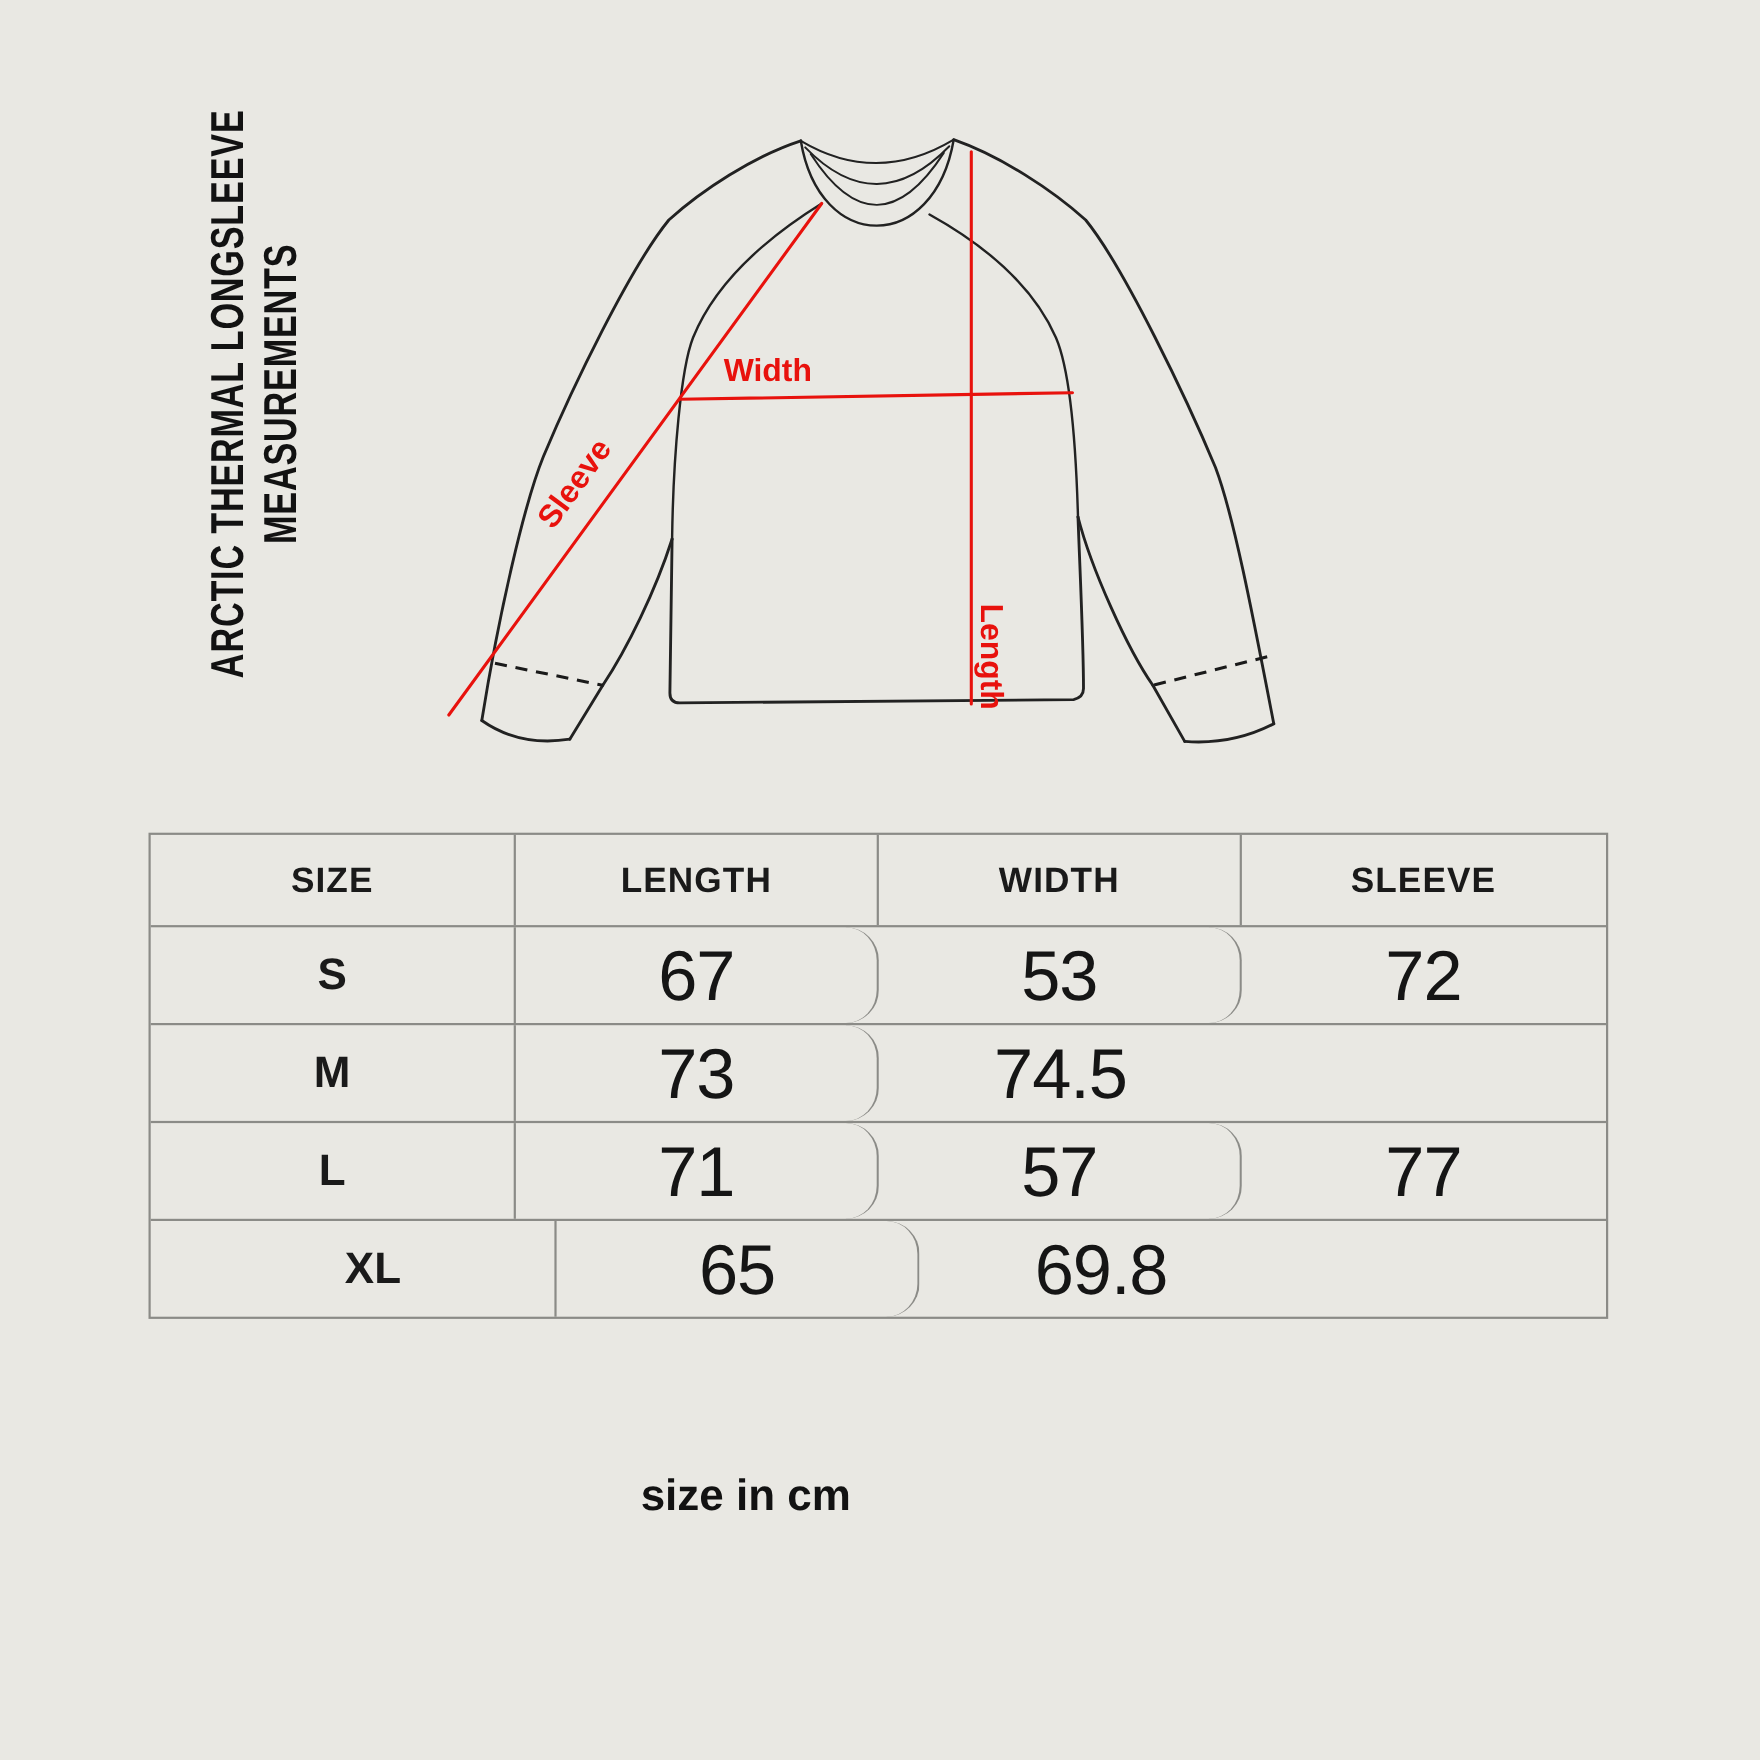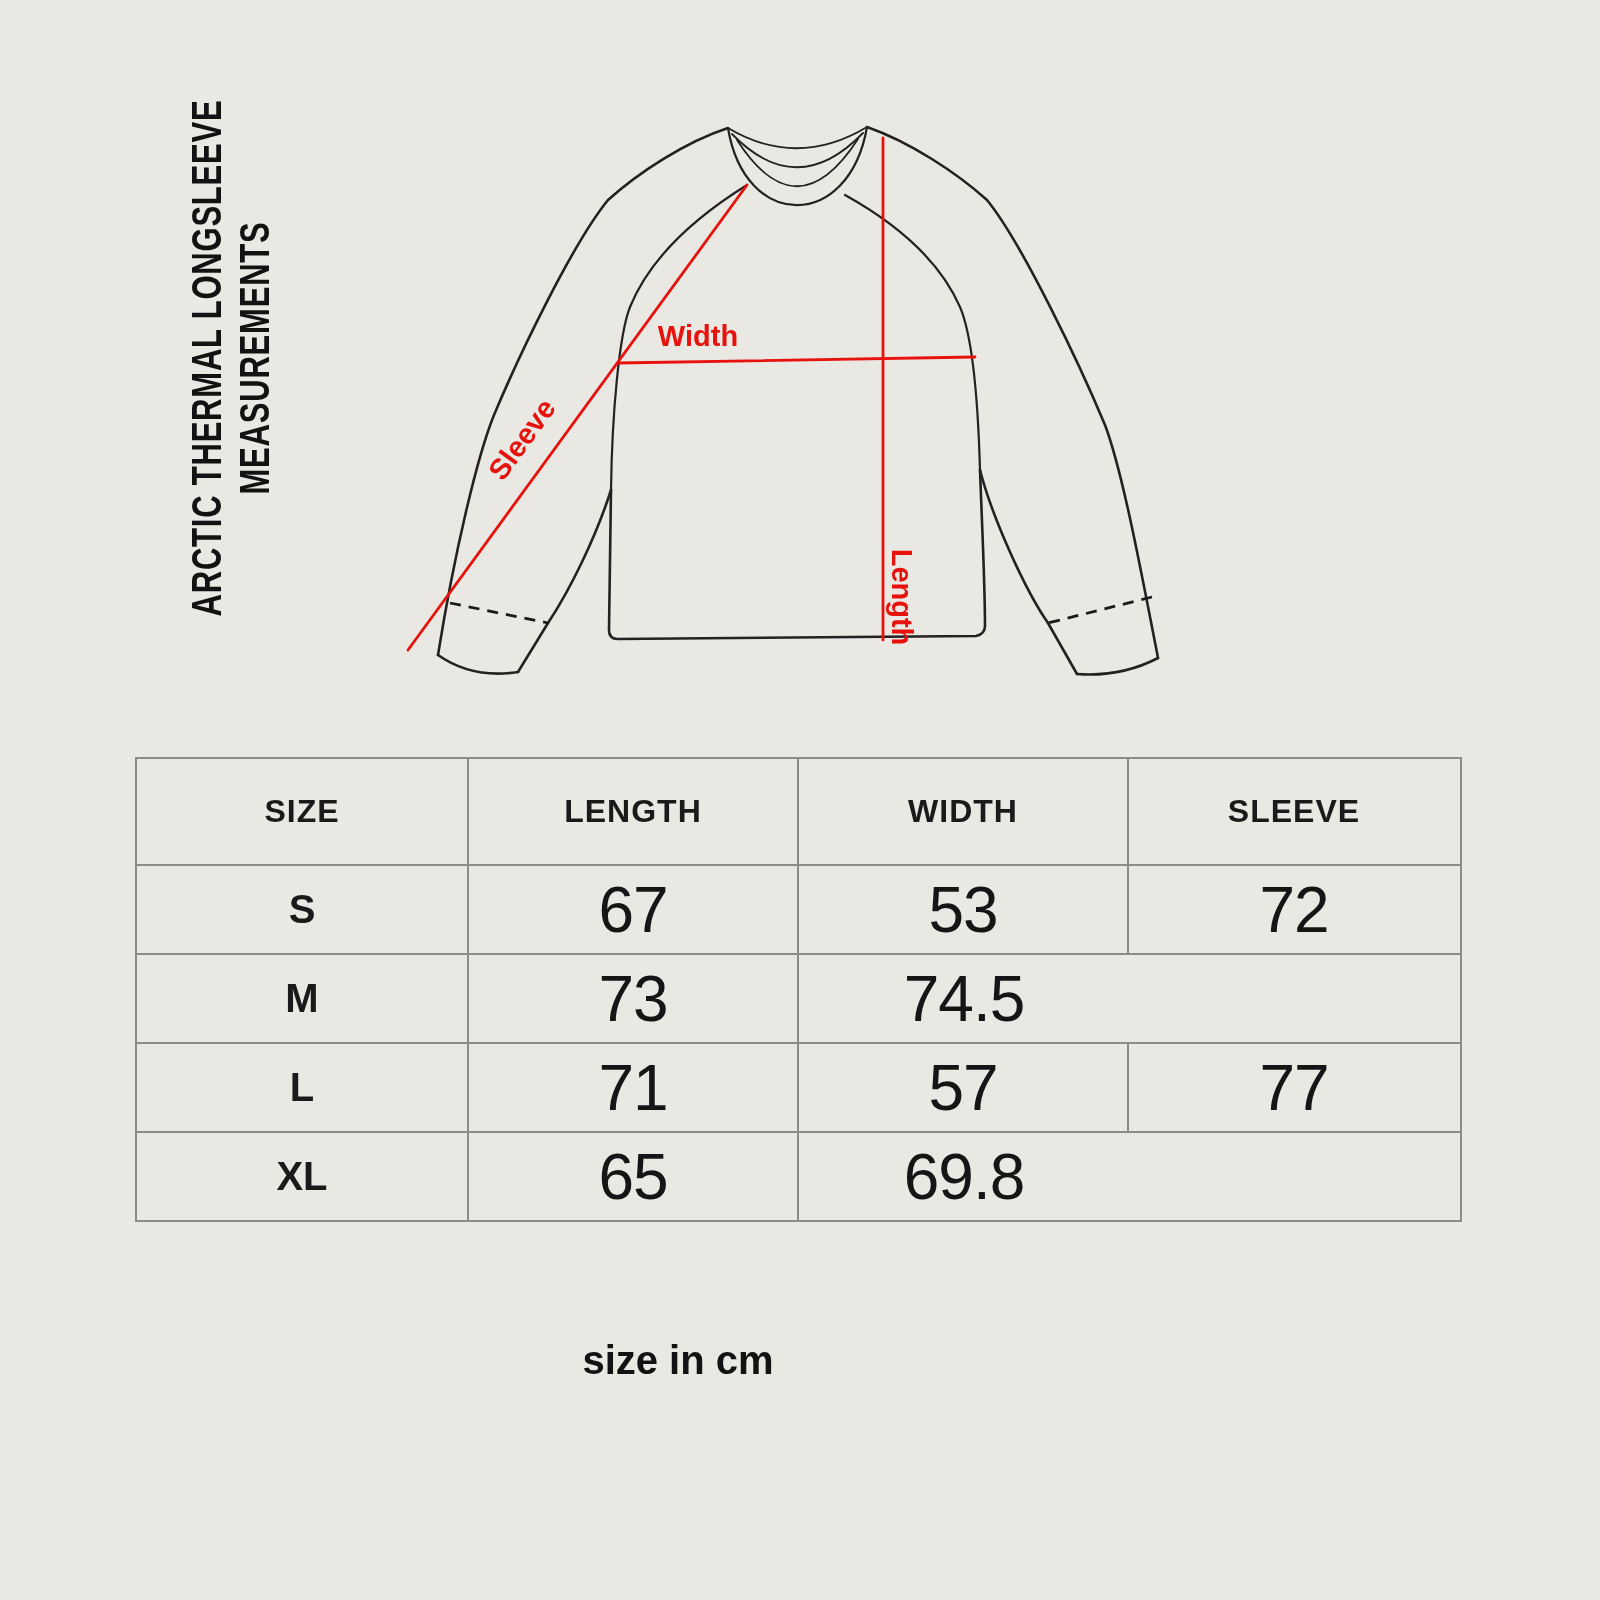"SIZE" .trow.head .tcell { height: 105px -> 82px }
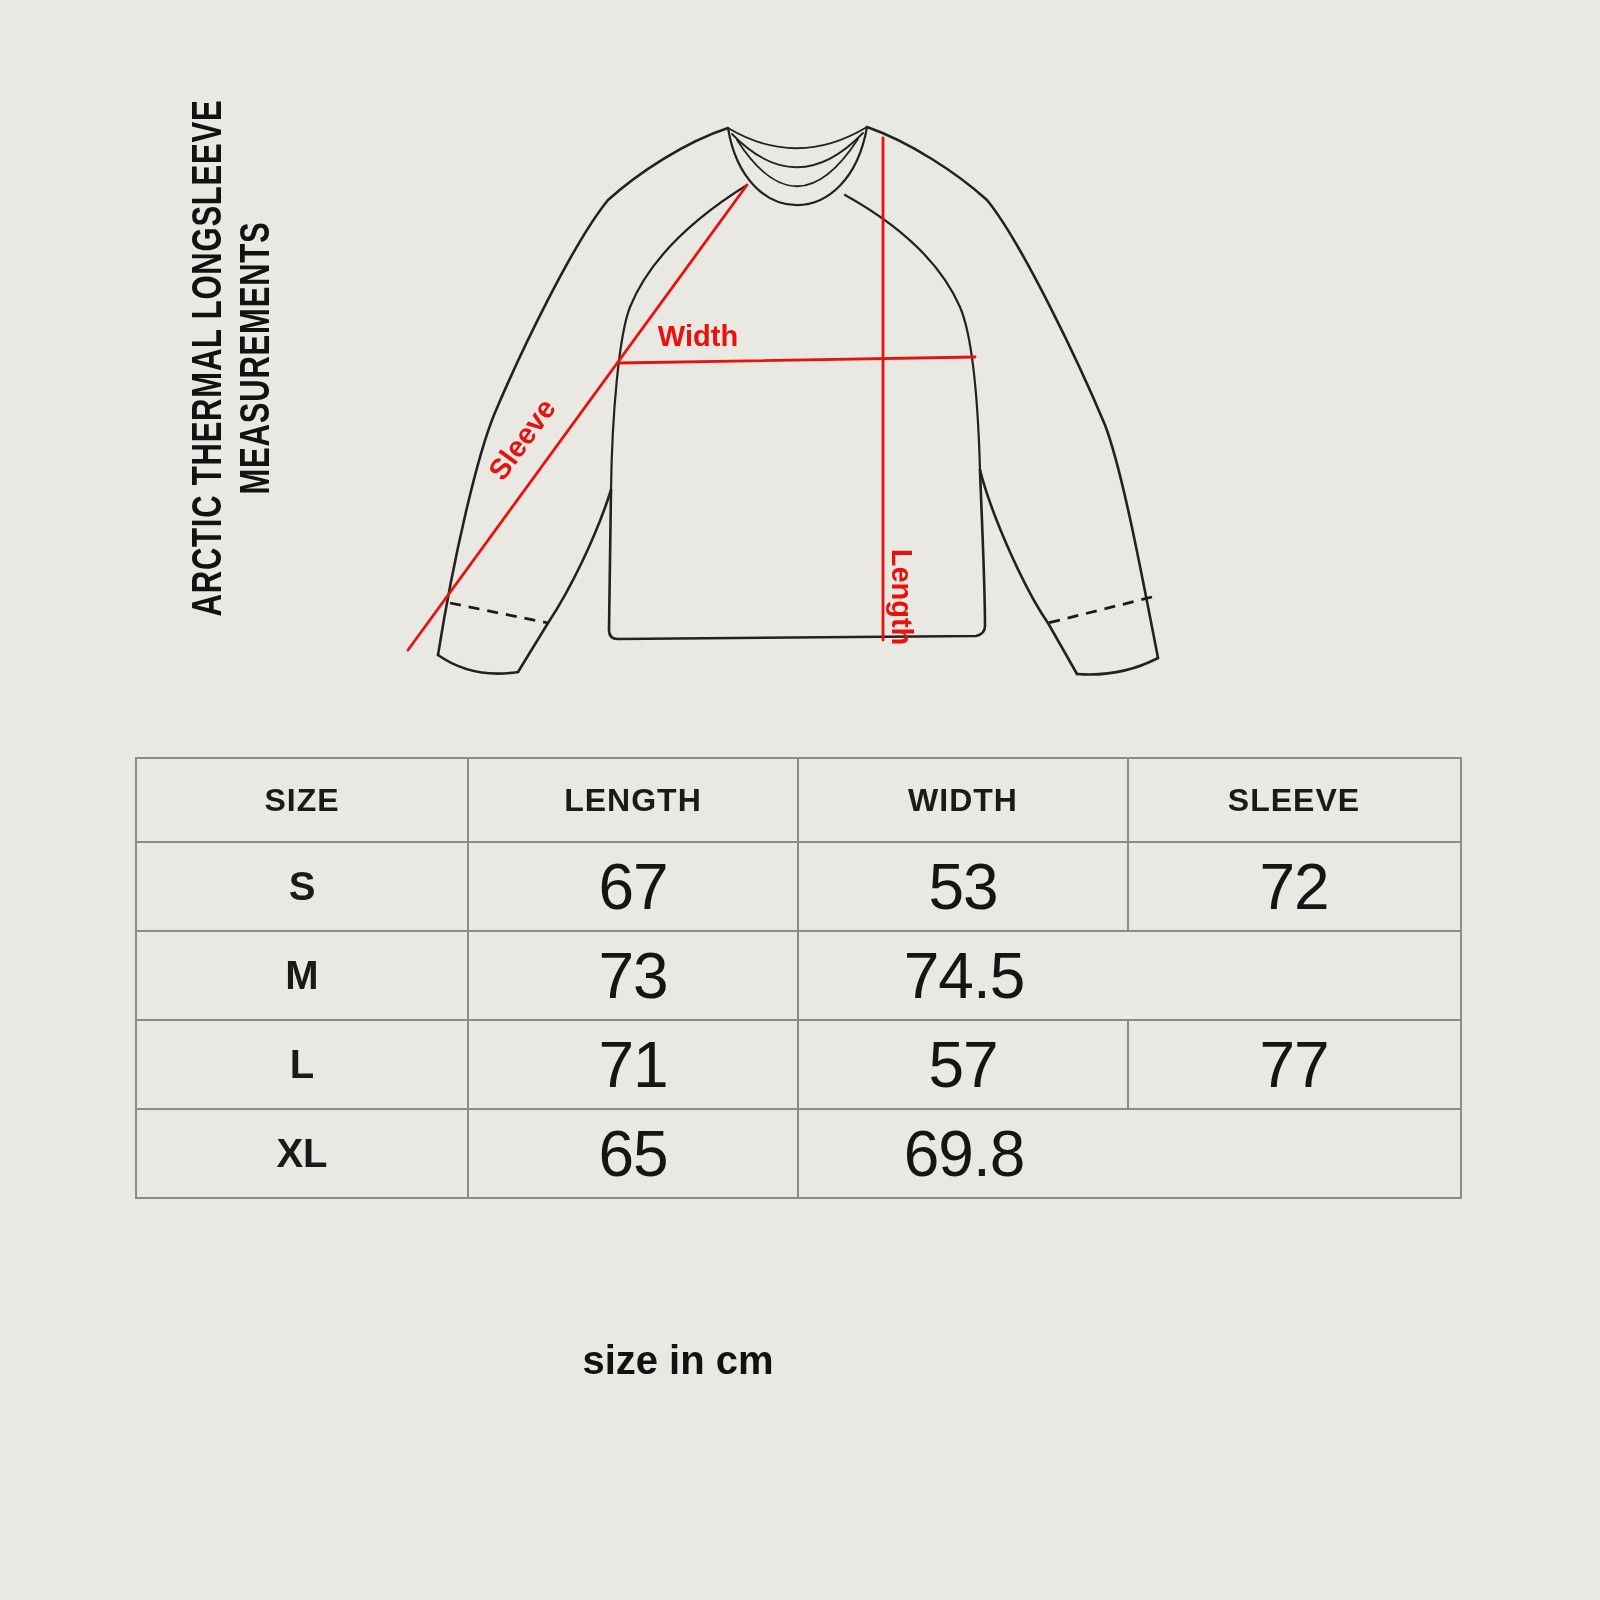"67" .ncell { border-radius: none -> 30px }
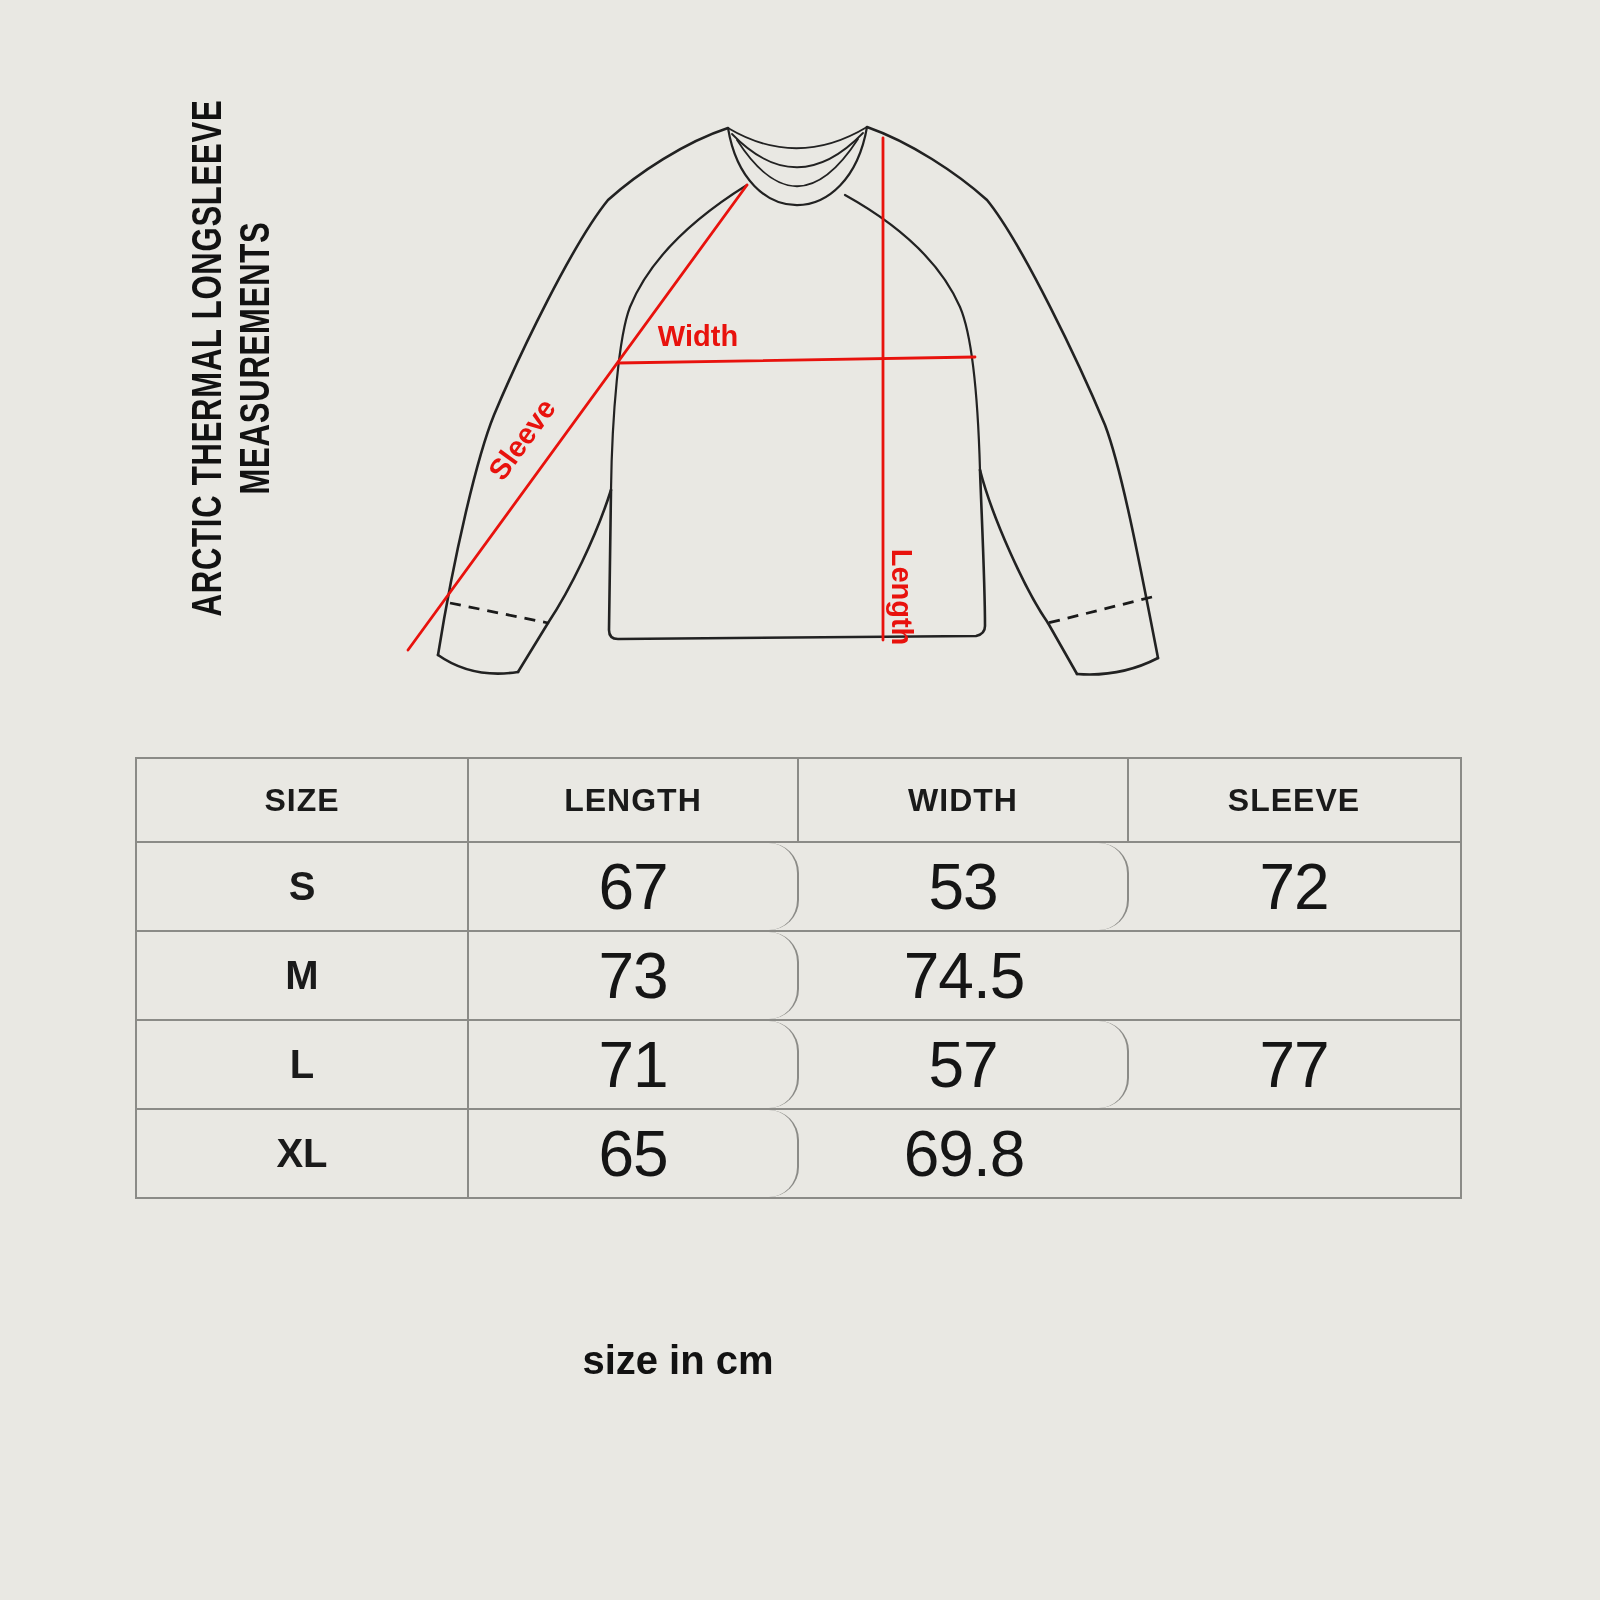"XL" .trow:last-child { padding-left: none -> 37px }
